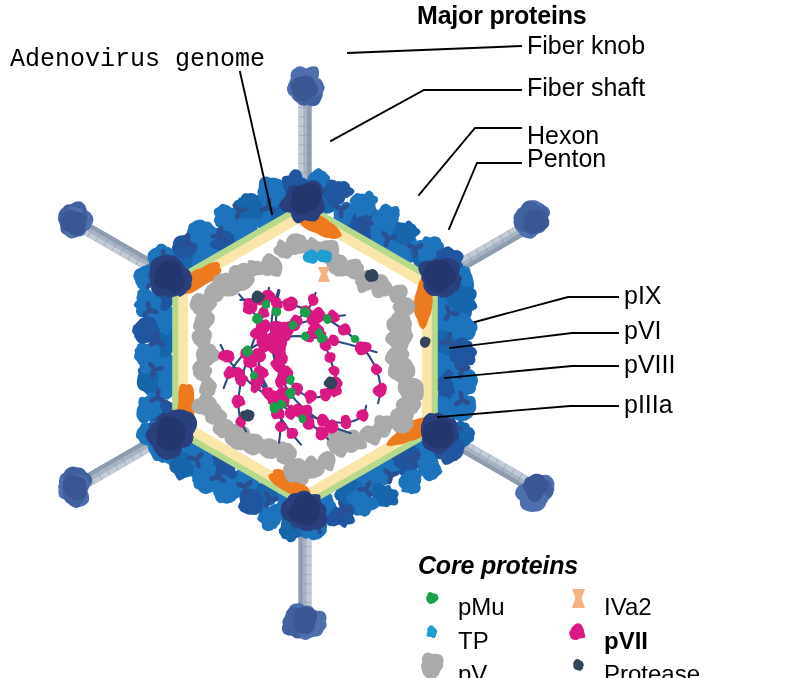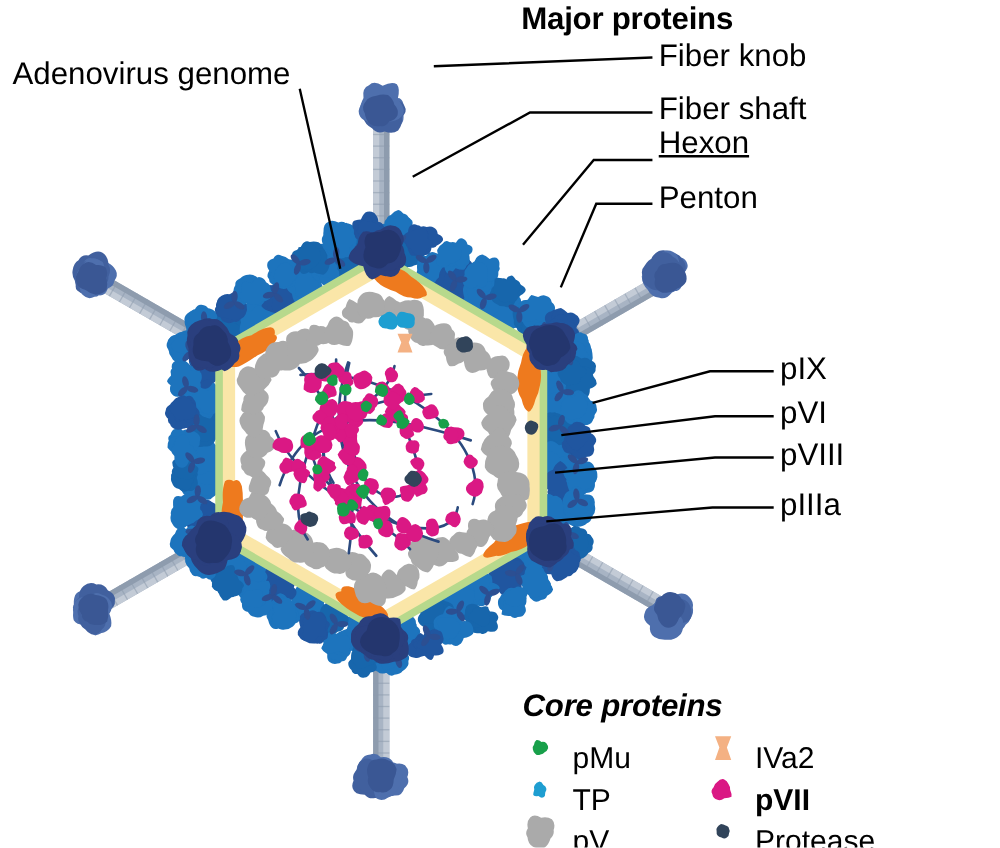"Adenovirus genome" div.lbl { font-family: none -> Liberation Mono, monospace }
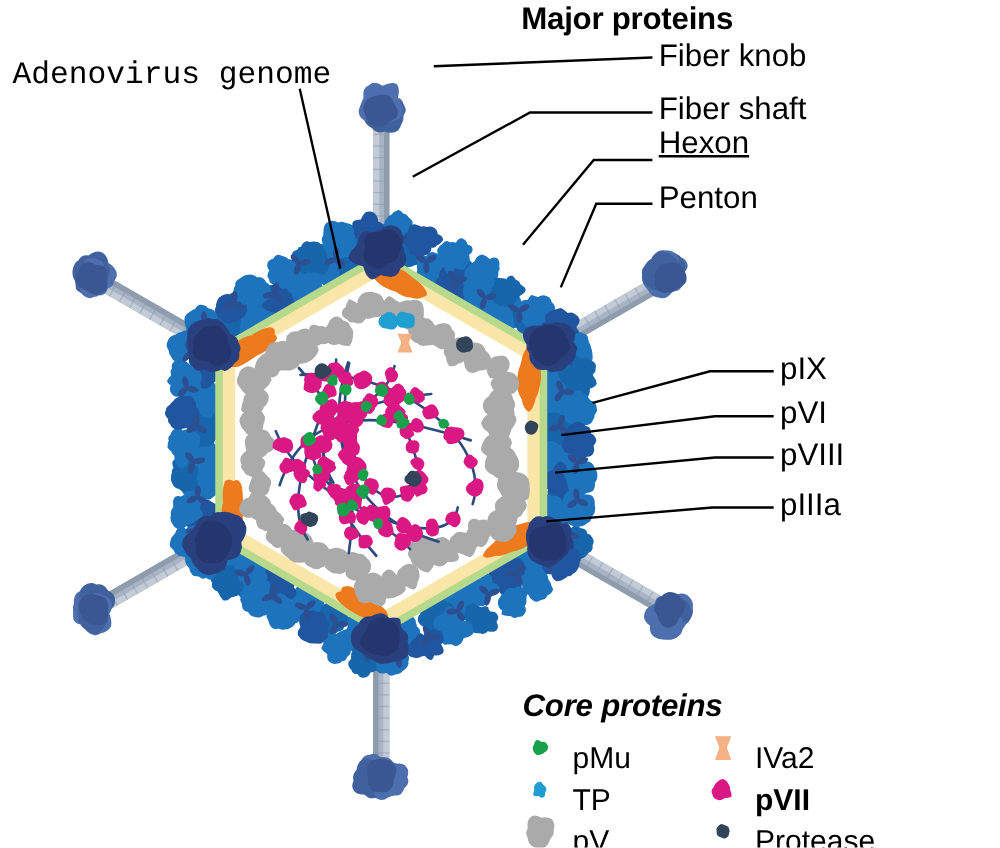"Hexon" div.lbl { text-decoration: underline -> none; top: 102px -> 123px }
